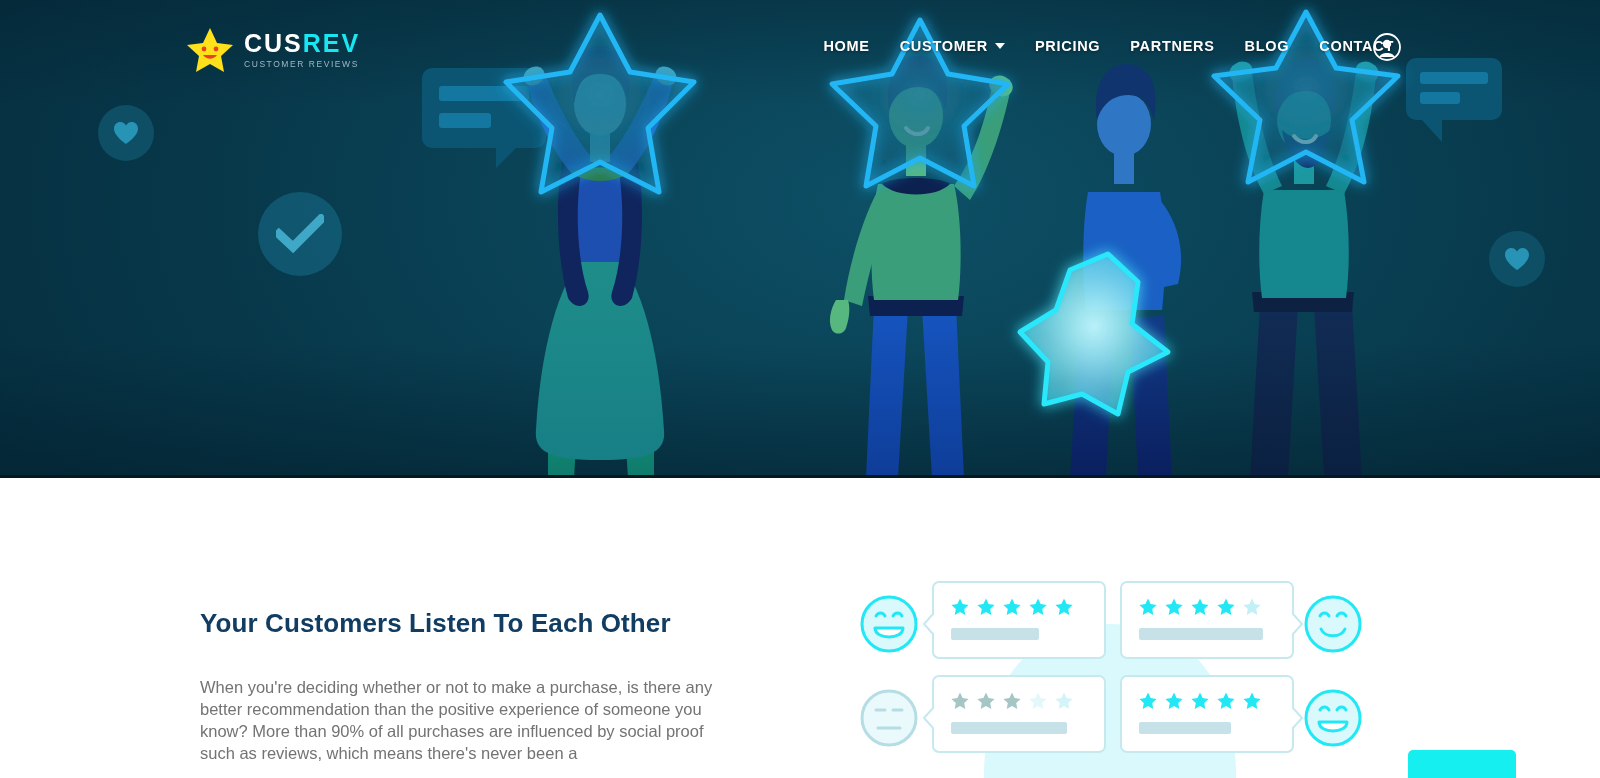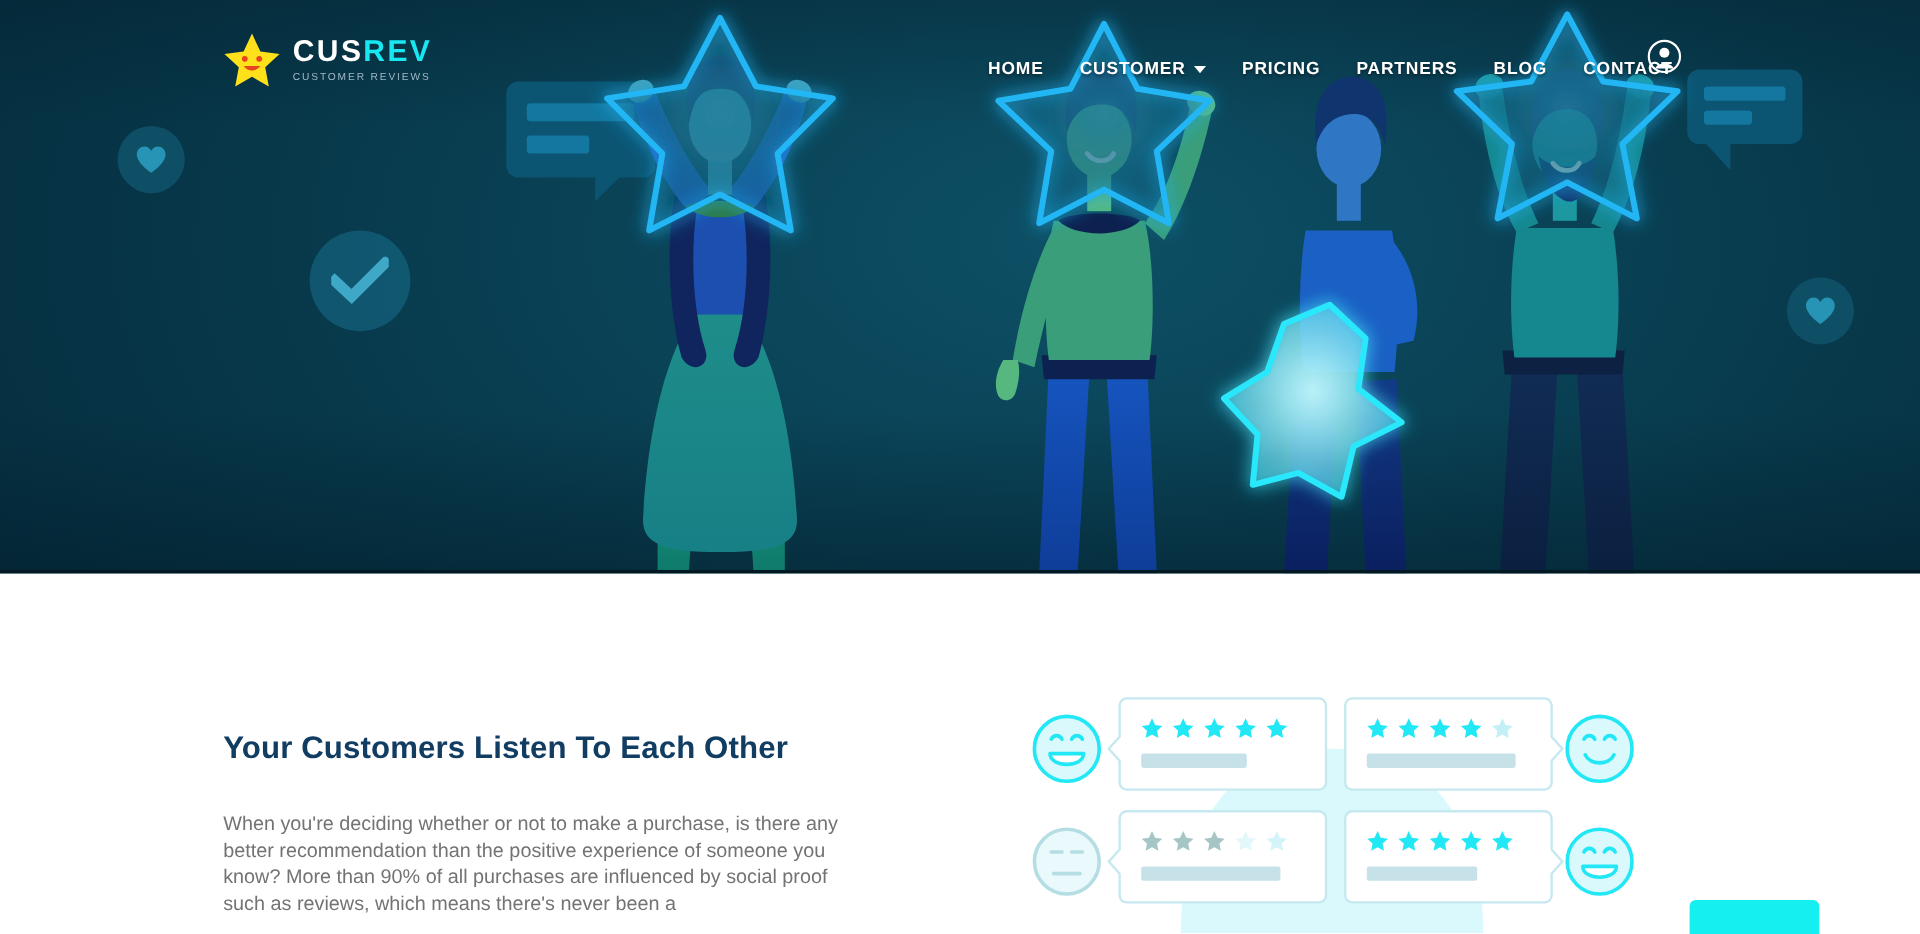"HOME" .main-nav { top: 50px -> 38px }
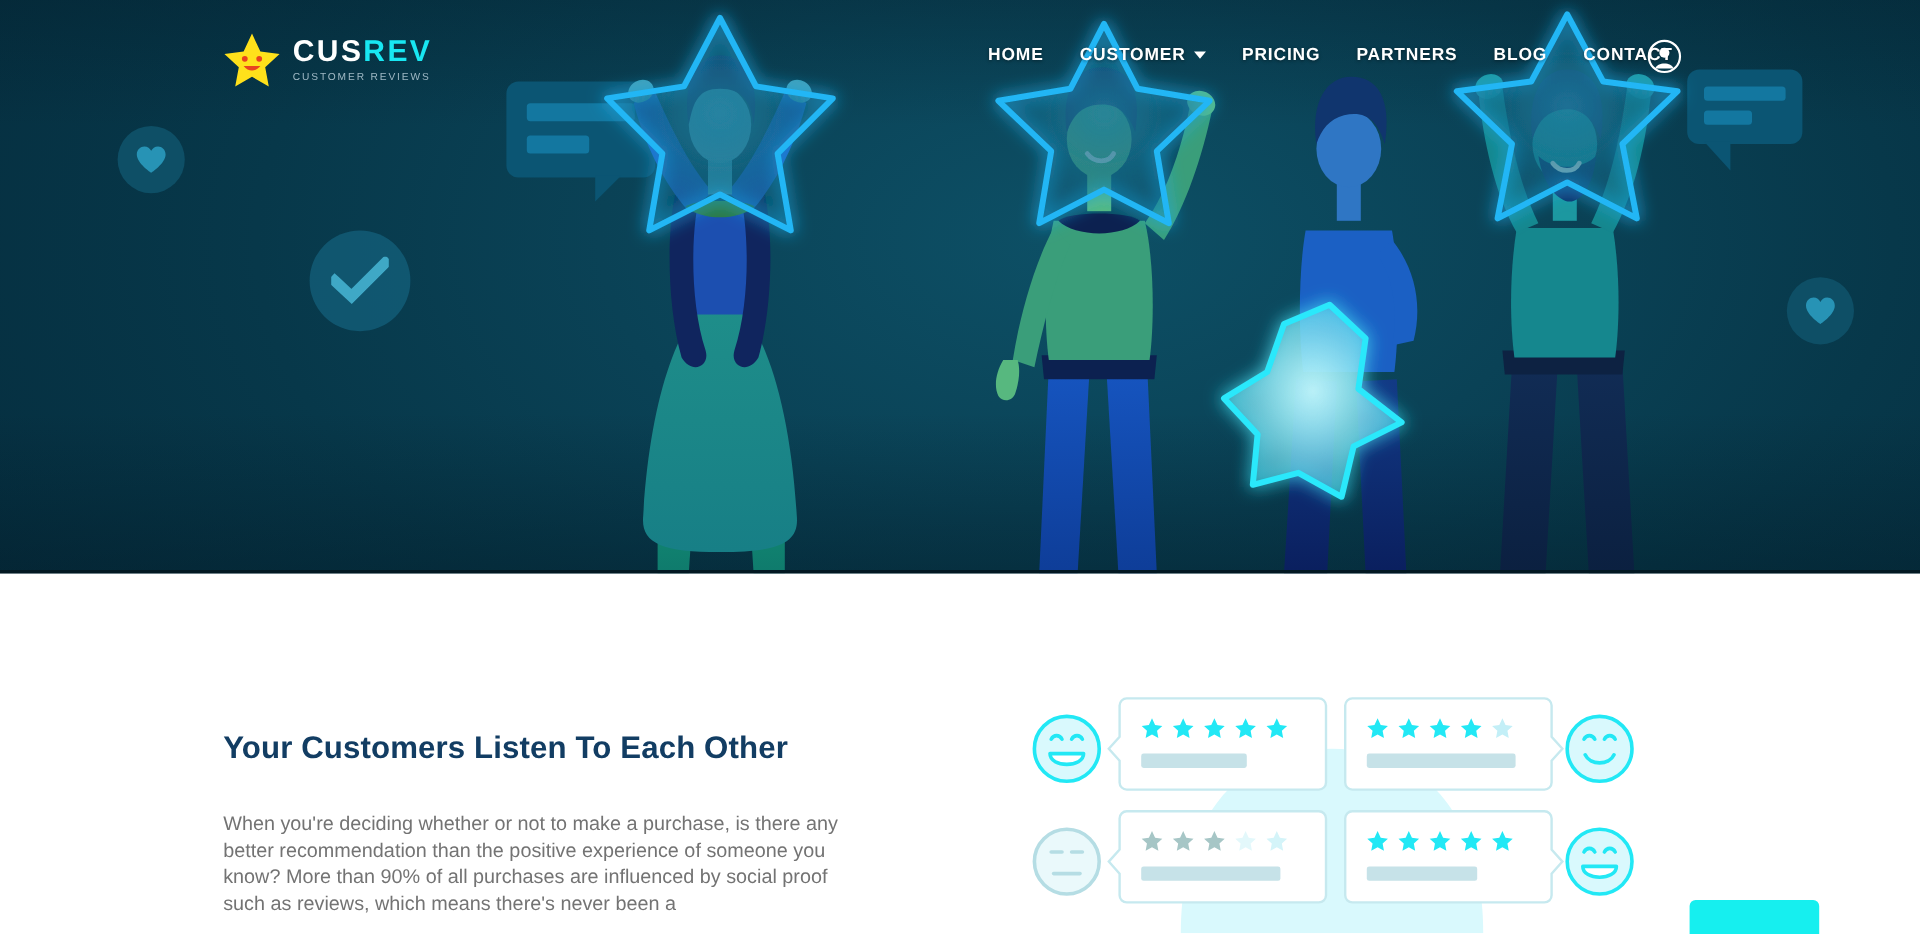"Your Customers Listen To Each" .sec-text { left: 186px -> 200px }
